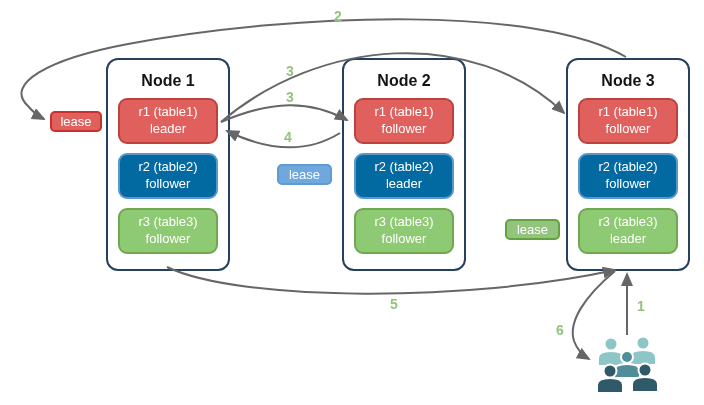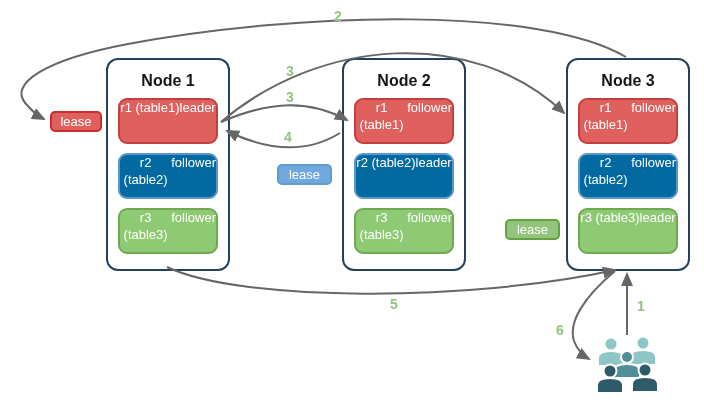"r1 (table1)" .replica { flex-direction: none -> column }
